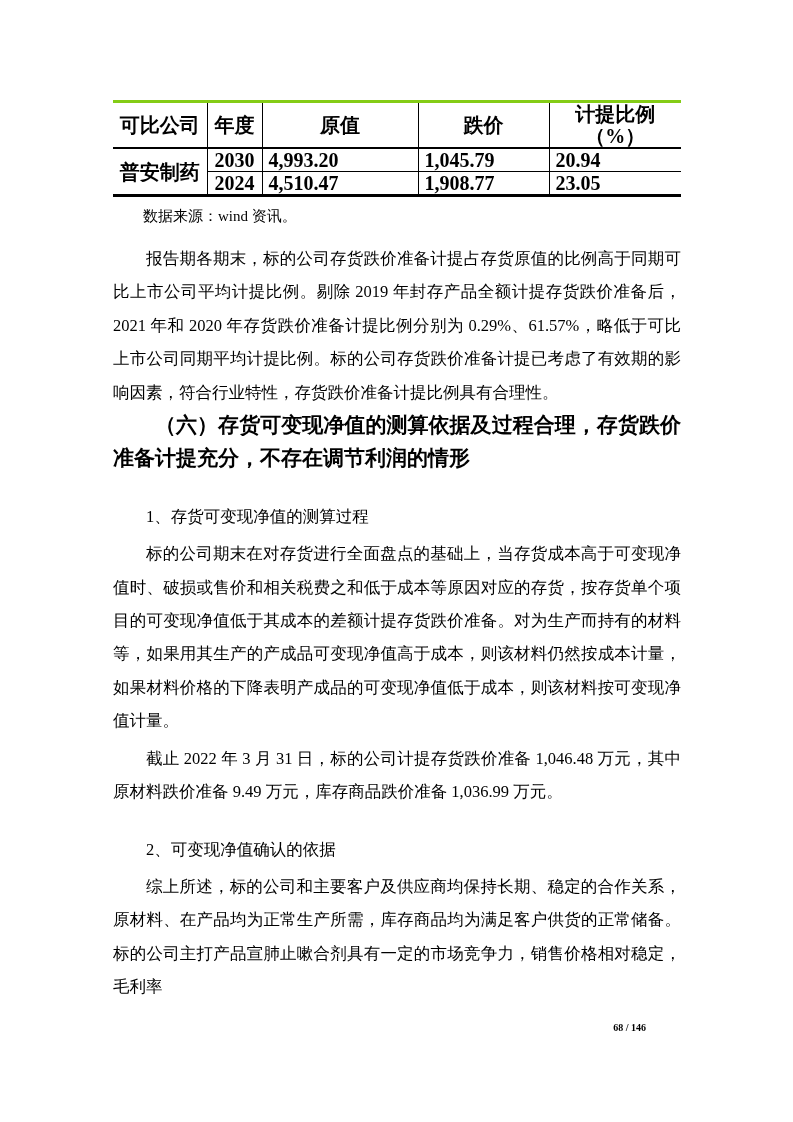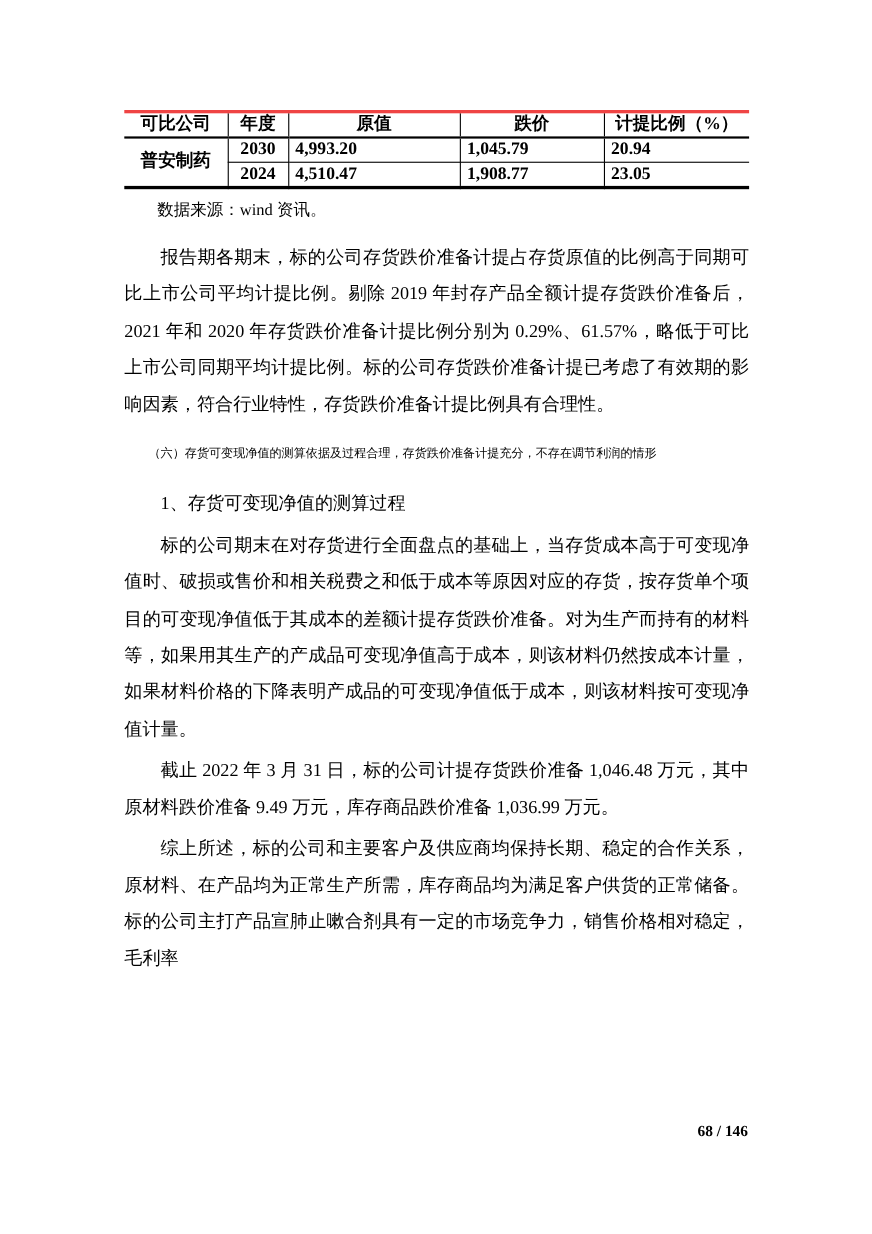"可比公司" table.cmp-table { border-top: 3px solid #ef4444 -> 3px solid #84cc16; font-size: 16px -> 20px }
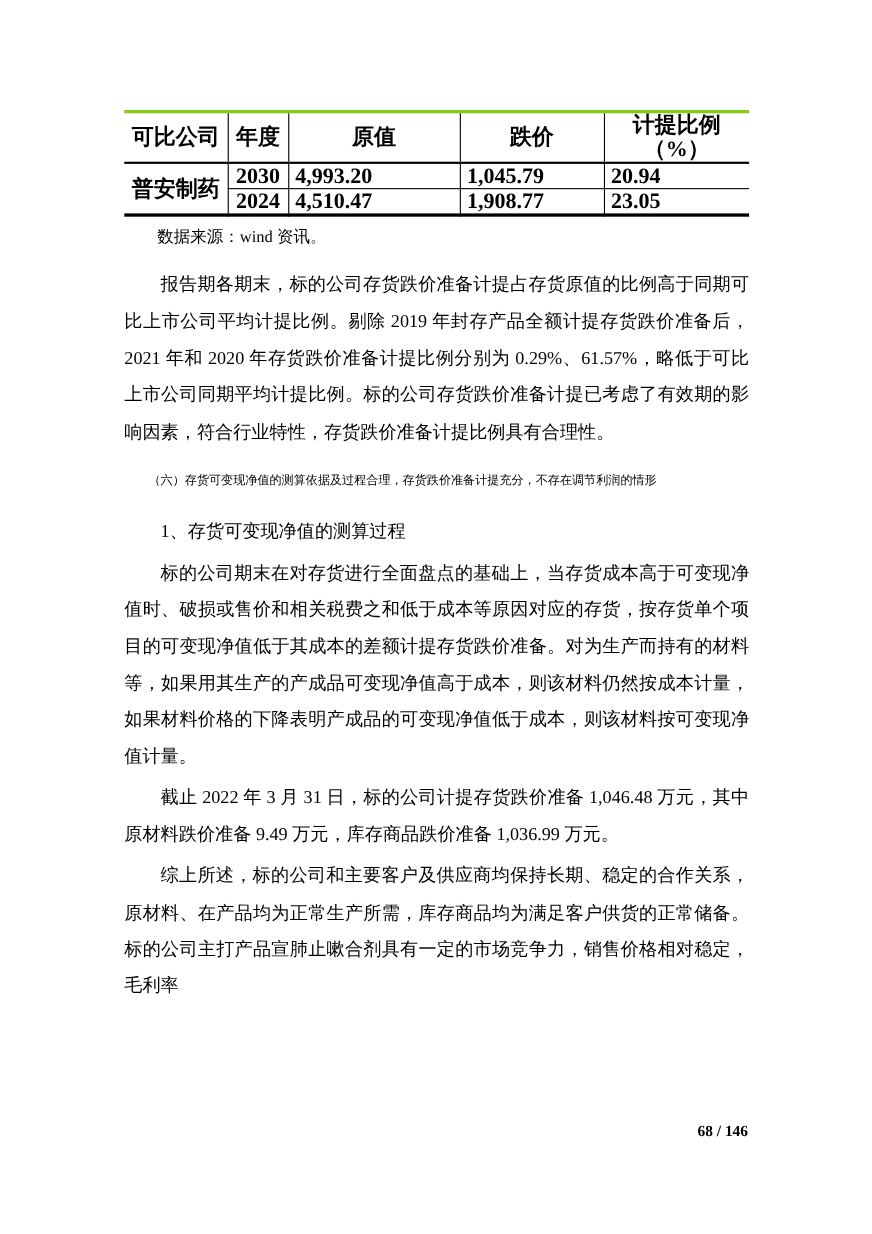"（六）存货可变现净值的测算依据及过程合理，存货跌价准备计提充分，不存在调节利润的" .heading-bold { font-size: 11px -> 21px; font-weight: normal -> bold; margin-top: 12px -> none }
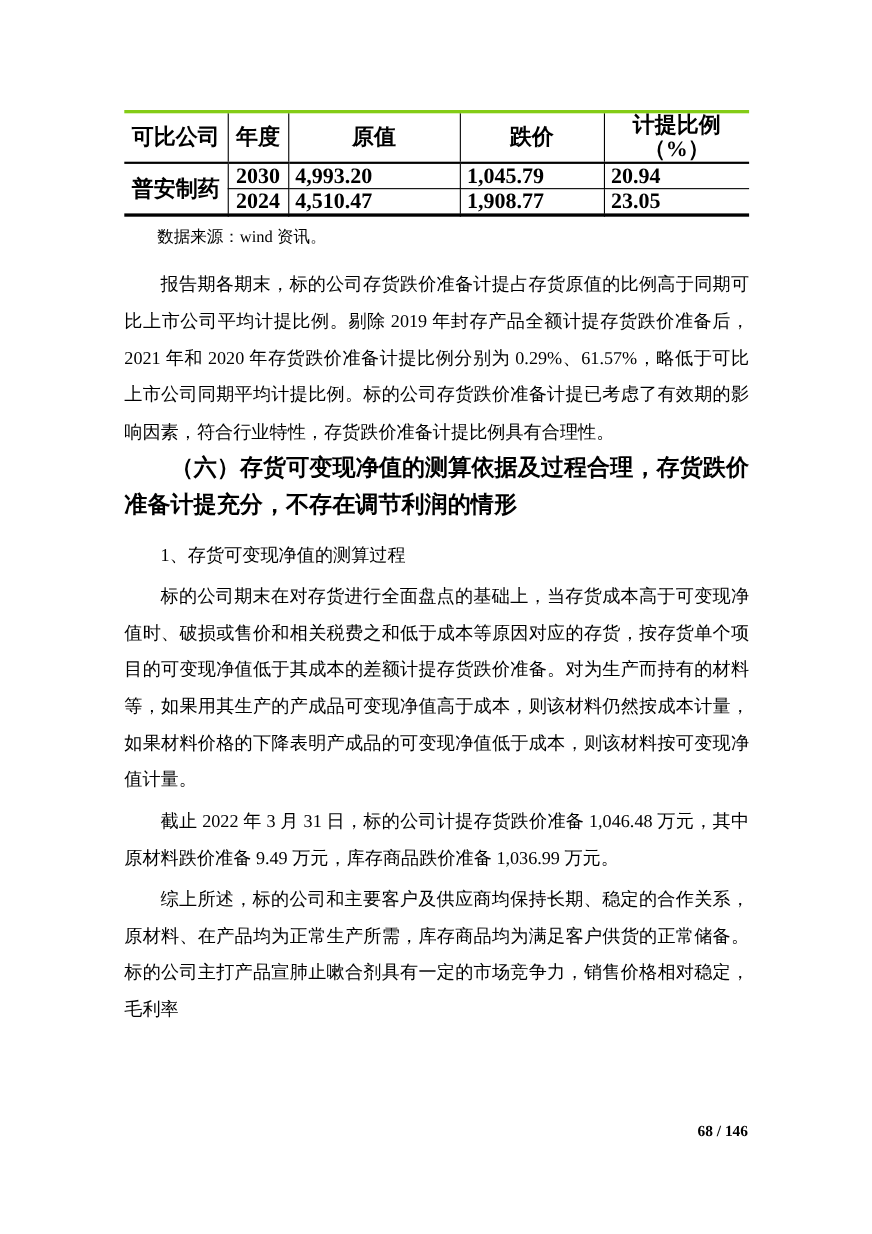"1、存货可变现净值的测算过程" .sub-heading { margin-top: 12px -> 24px }
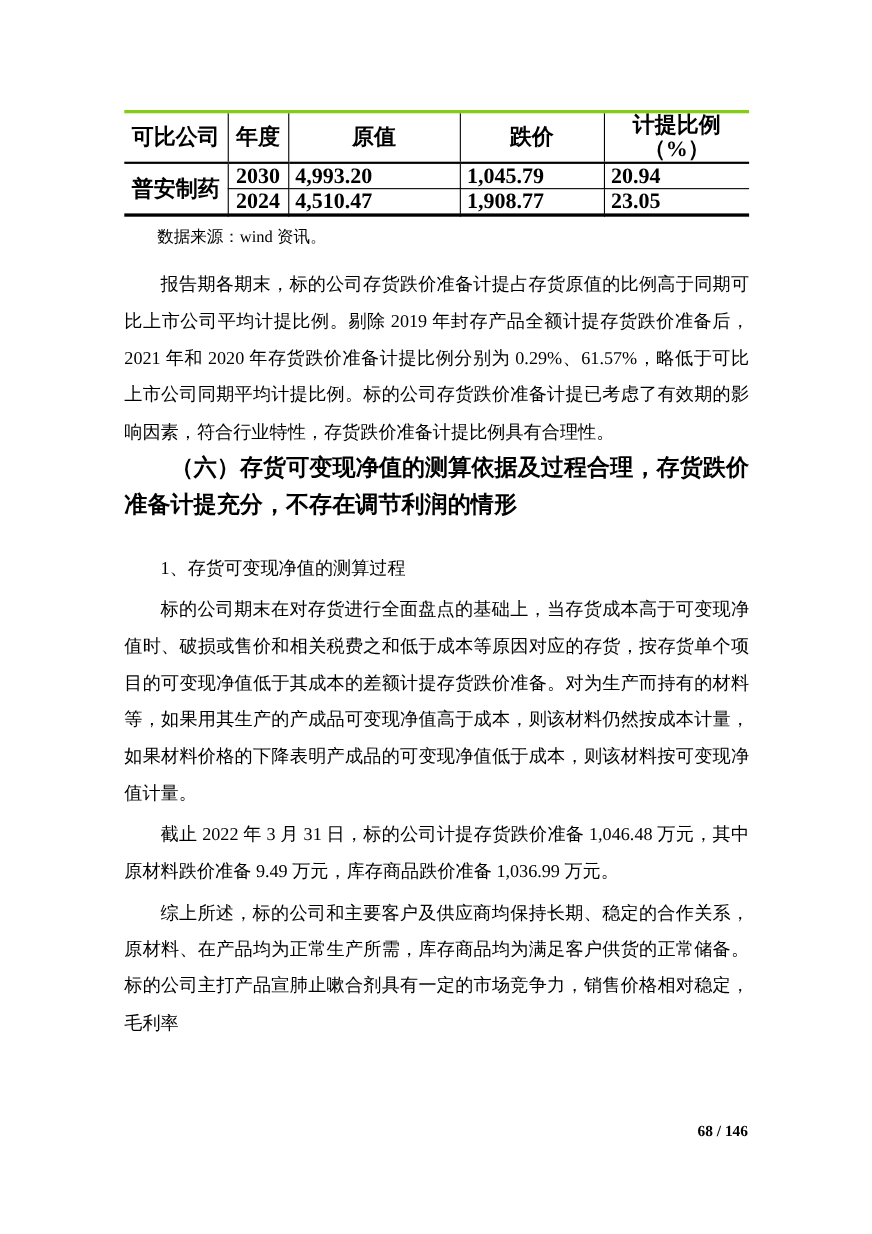"2、可变现净值确认的依据" div.sub-heading { html: none -> <div>2、可变现净值确认的依据</div> }
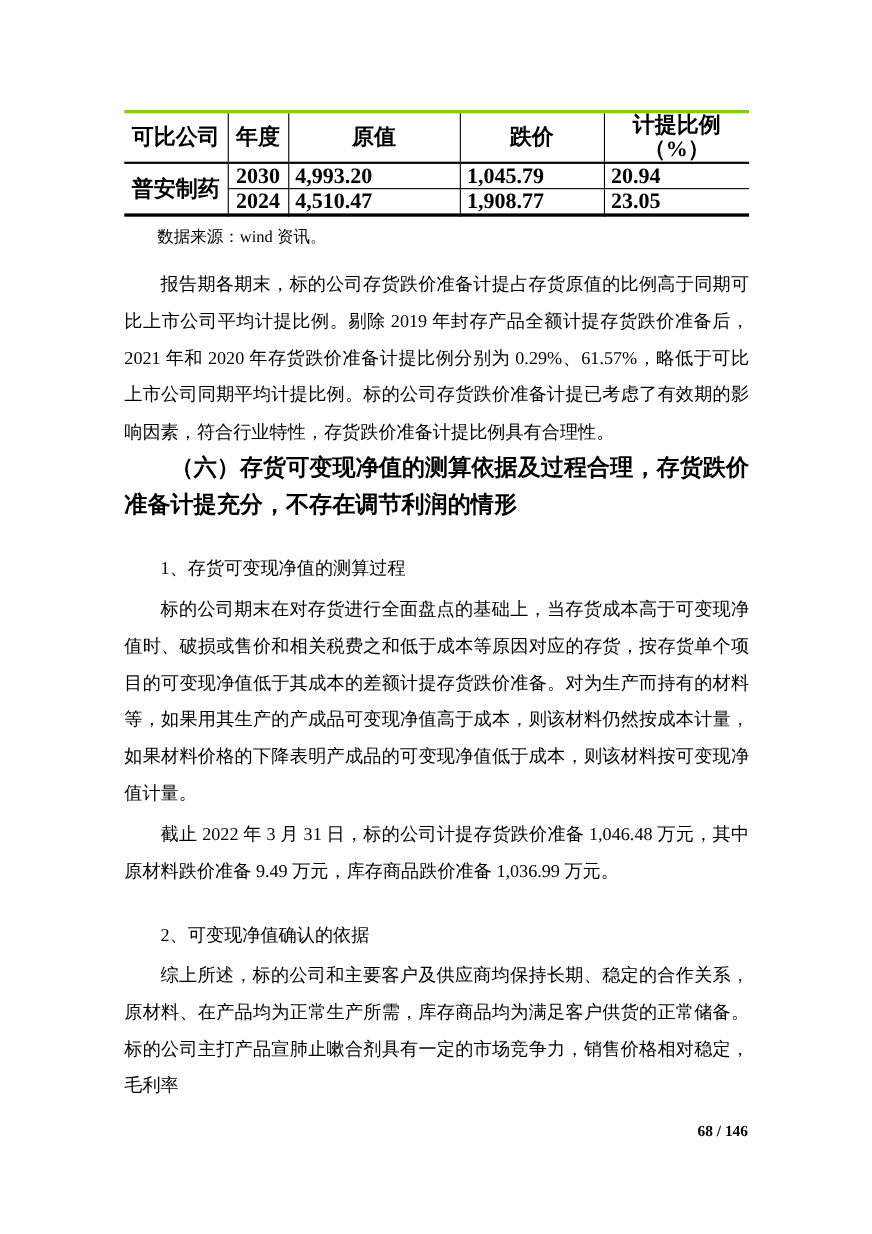"68 / 146" .page-number { font-size: 14px -> 10px; left: 130px -> 96px }
